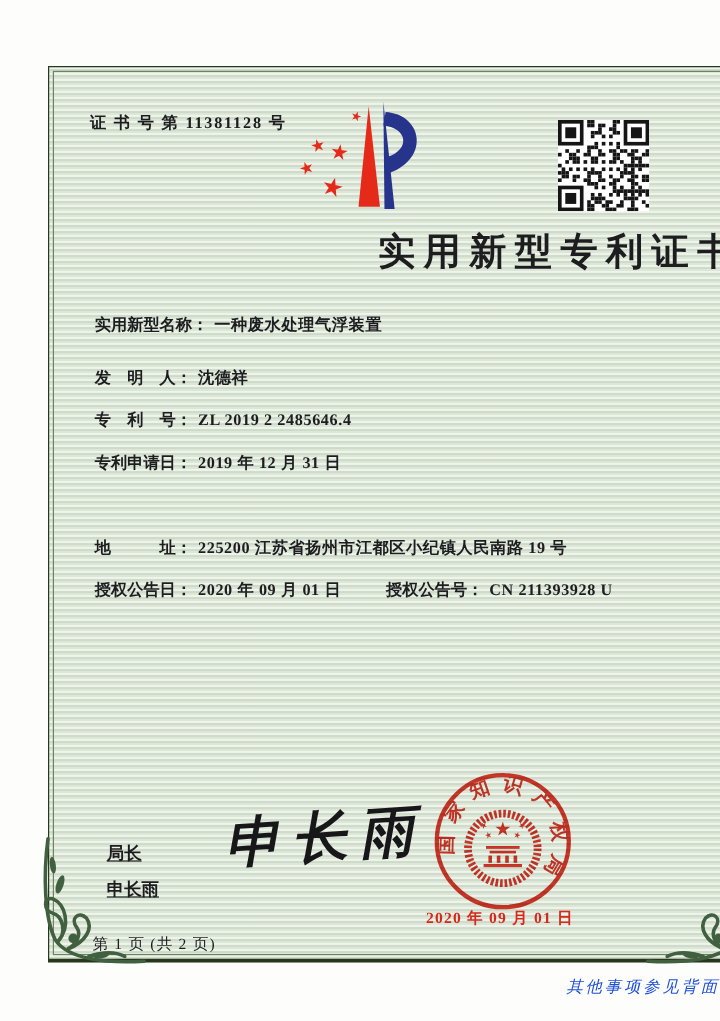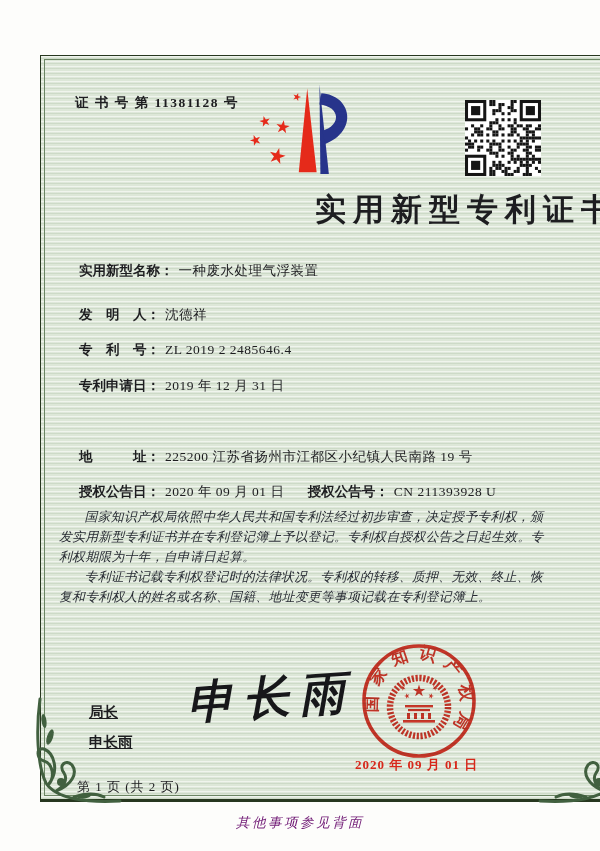"一种废水处理气浮装置" .fvalue { font-weight: none -> bold }
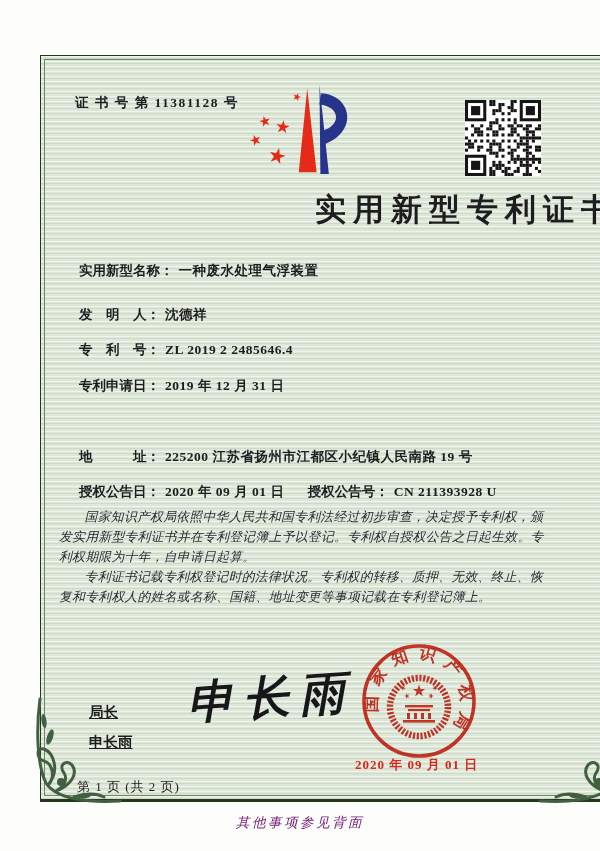"授权公告号：" .flabel.second { margin-left: 20px -> 34px }
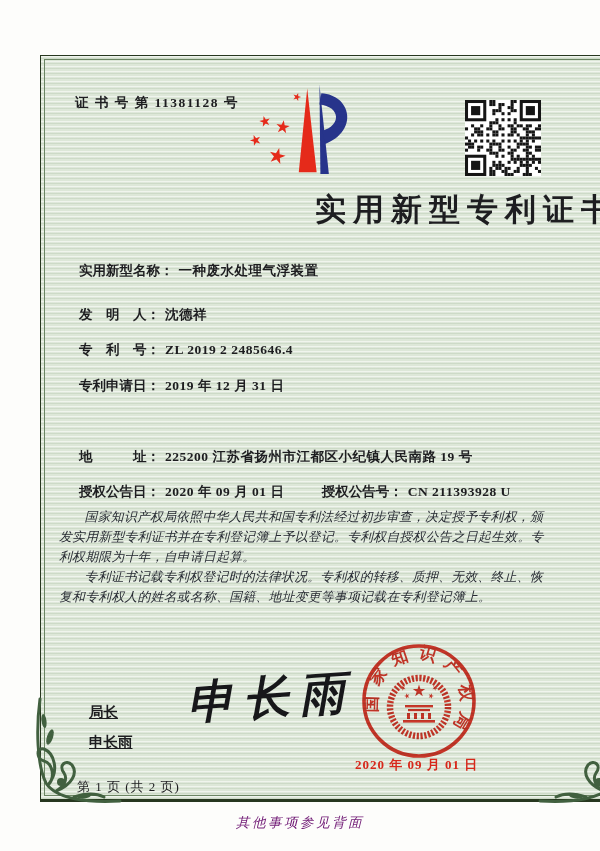"国家知识产权局依照中华人民共和国专利法经过初步审查，决定授予专利权，颁发实用新型" div.paras { html: <div> <p>国家知识产权局依照中华人民共和国专利法经过初步审查，决定授予专利权，颁发实用新型专利证书并在专利登记簿上予以登记。专利权自授权公告之日起生效。专利权期限为十年，自申请日起算。</p> <p>专利证书记载专利权登记时的法律状况。专利权的转移、质押、无效、终止、恢复和专利权人的姓名或名称、国籍、地址变更等事项记载在专利登记簿上。</p> </div> -> none }
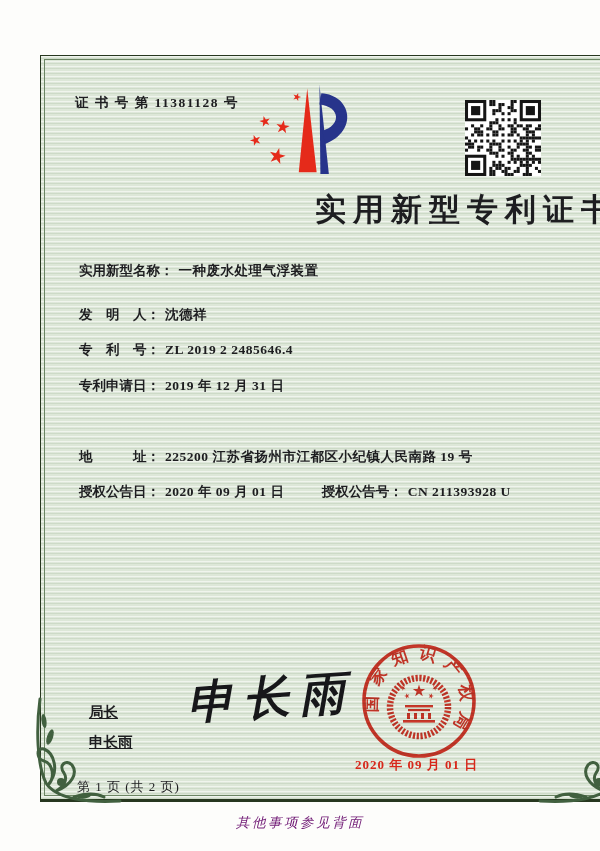"其他事项参见背面" .back-note { color: #701a75 -> #1d4ed8; text-align: center -> right }
